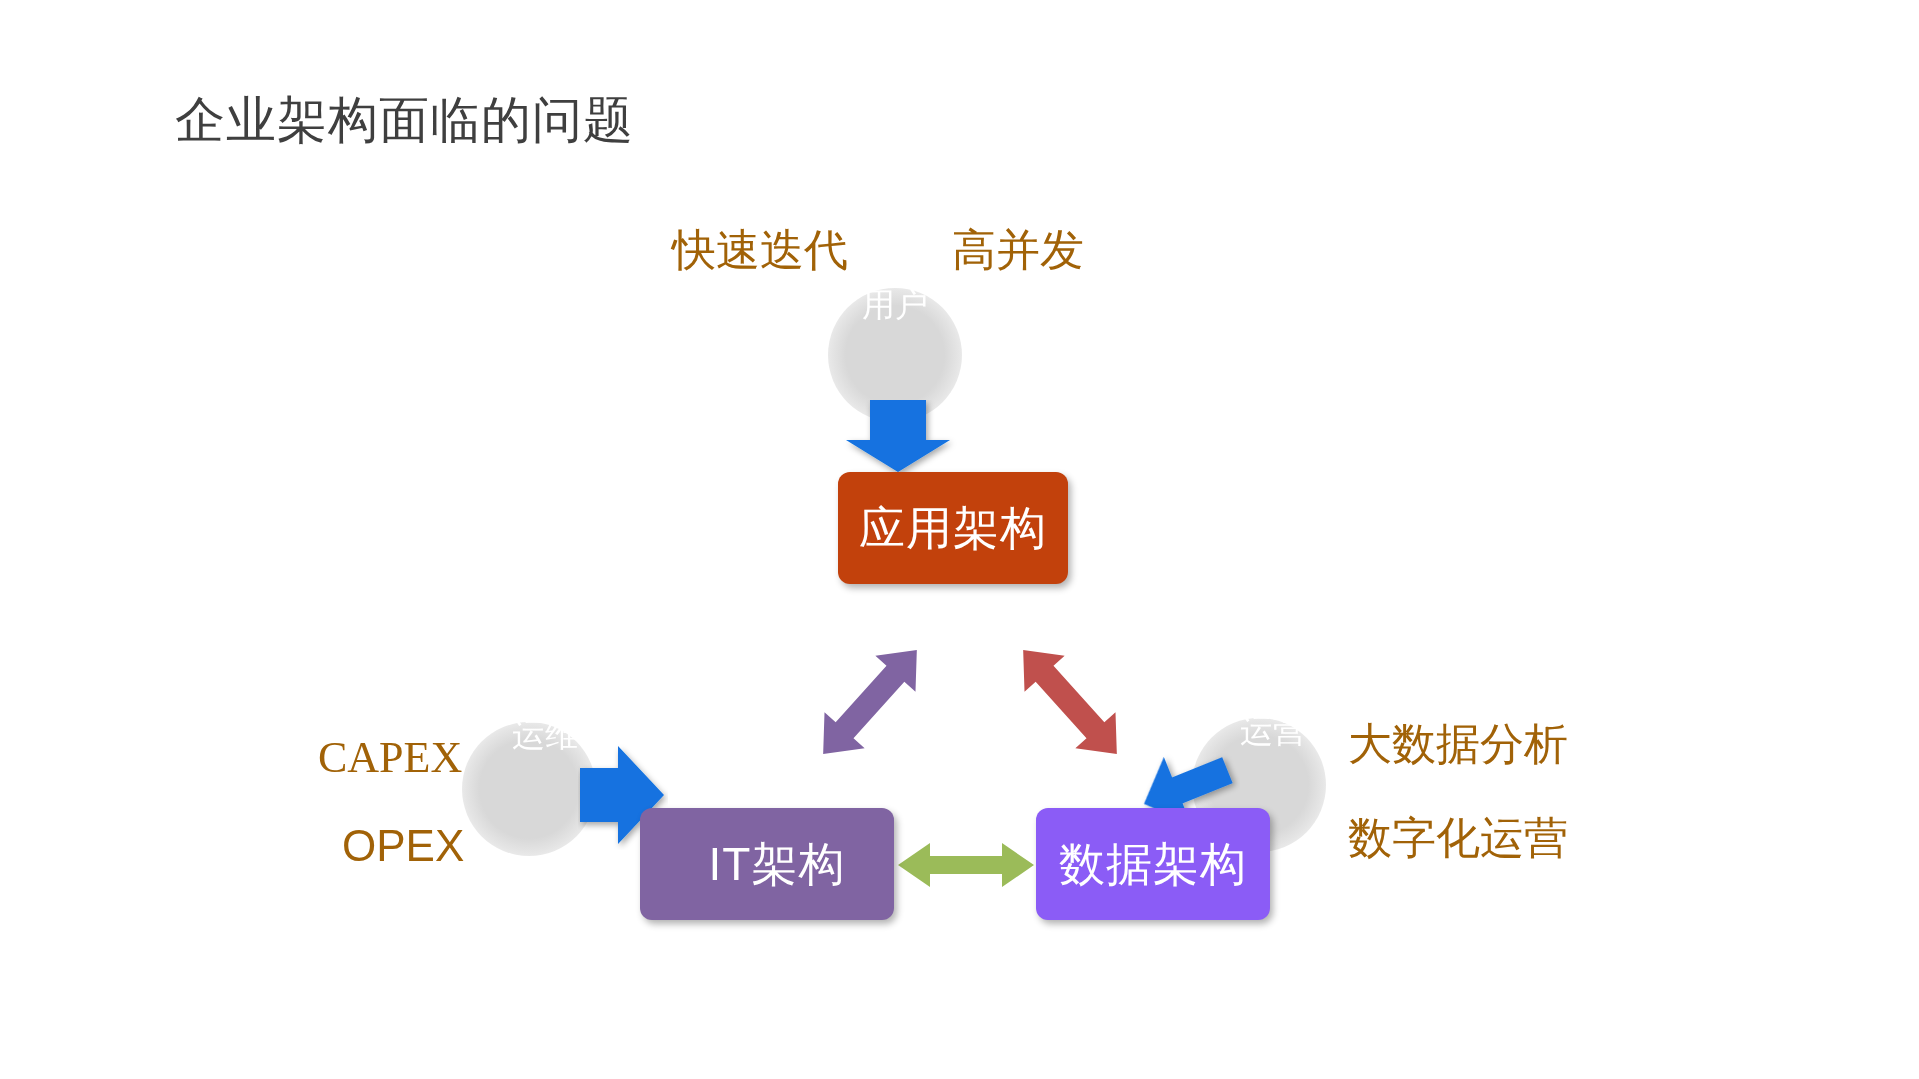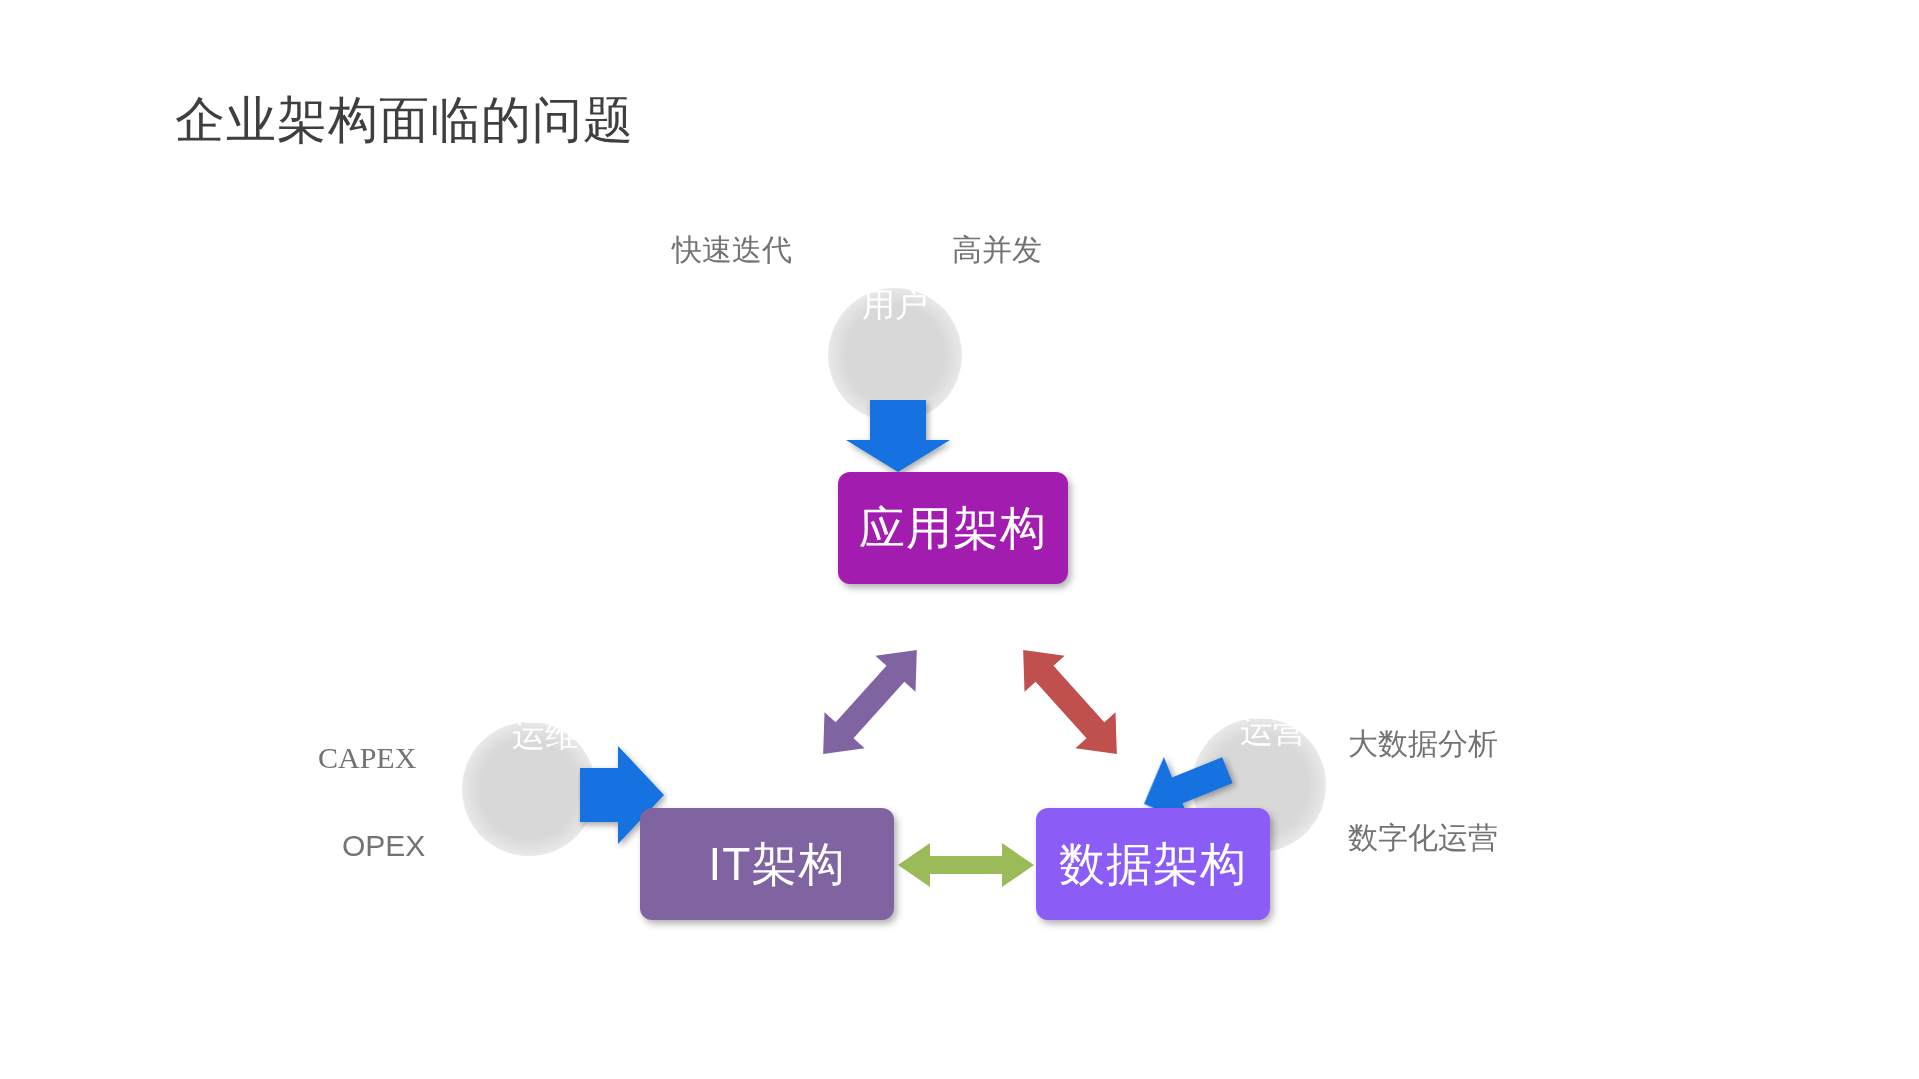"快速迭代" .gray-label { color: #737373 -> #a16207; font-size: 30px -> 44px }
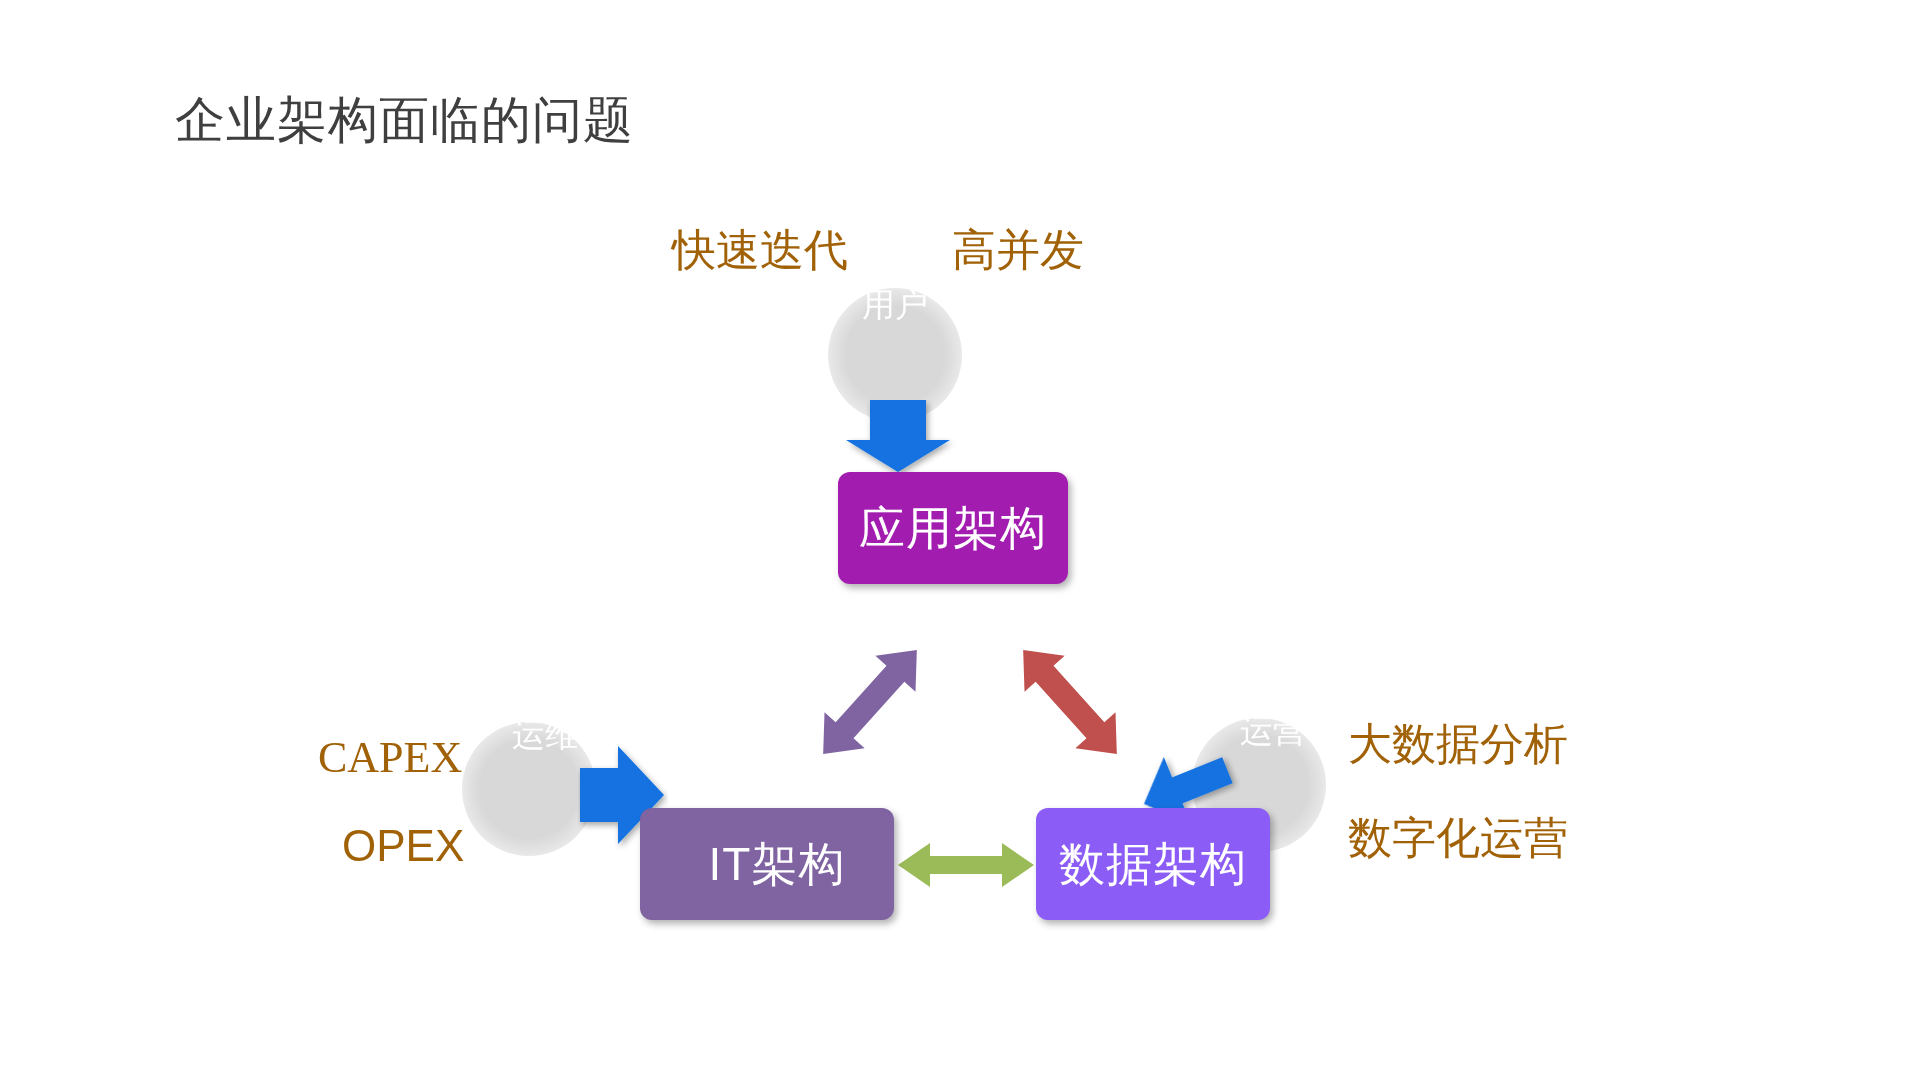"应用架构" #box-app { background: #a21caf -> #c2410c }
